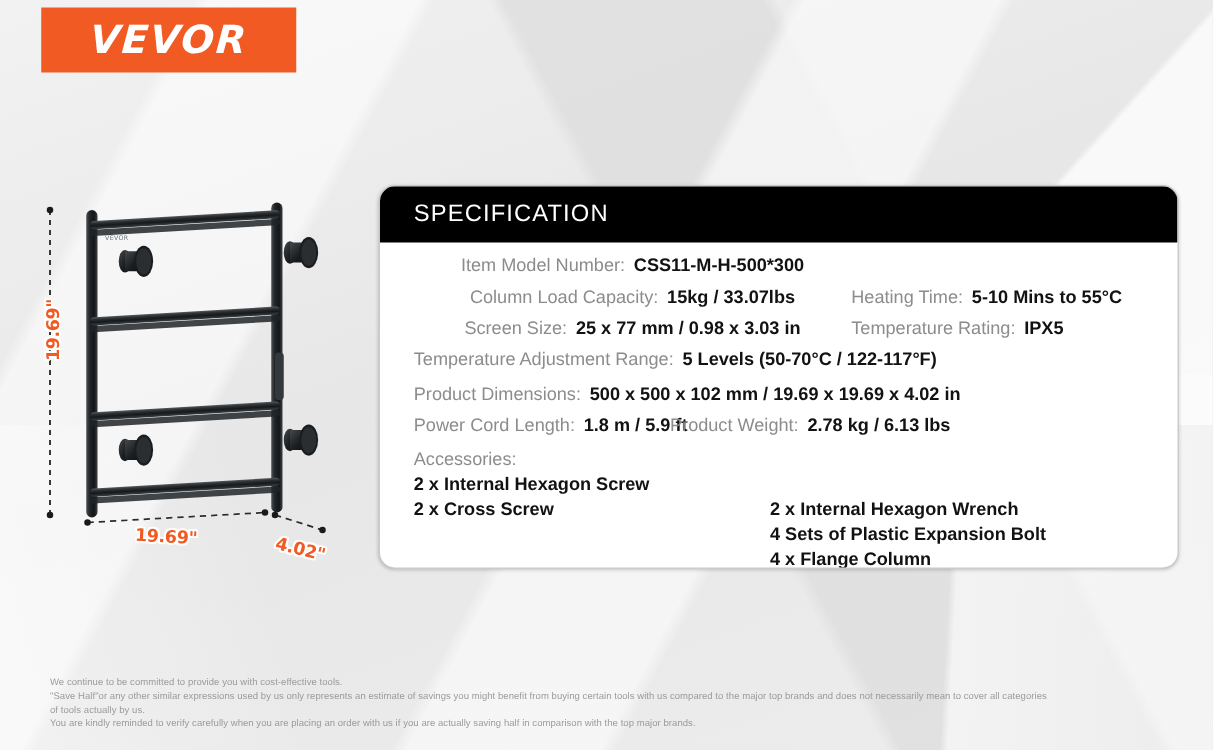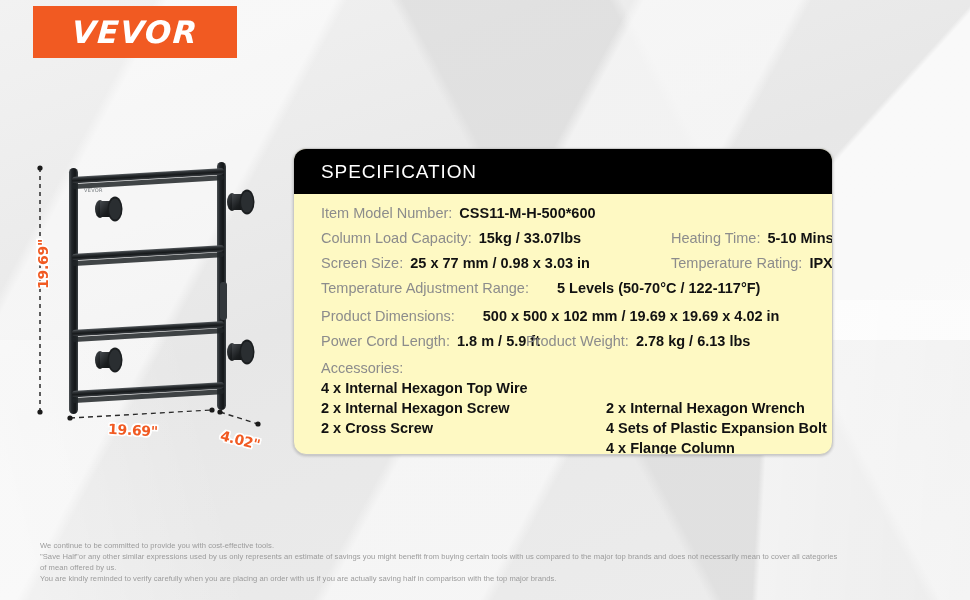"SPECIFICATION" #spec-panel { background: #fef9c3 -> #ffffff; left: 293px -> 303px; width: 540px -> 640px }
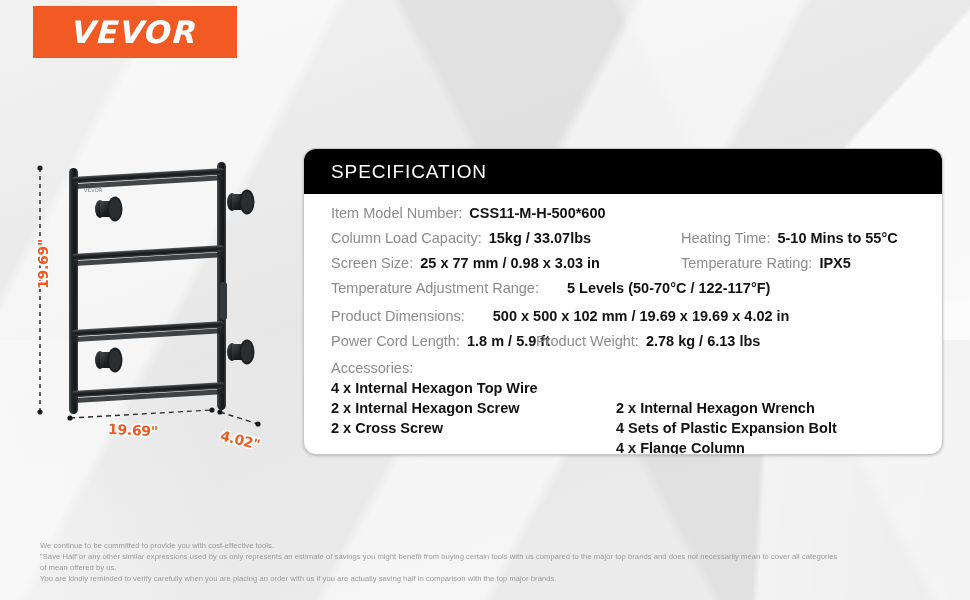"Item Model Number:" .spec-cell.col-left { justify-content: none -> center }
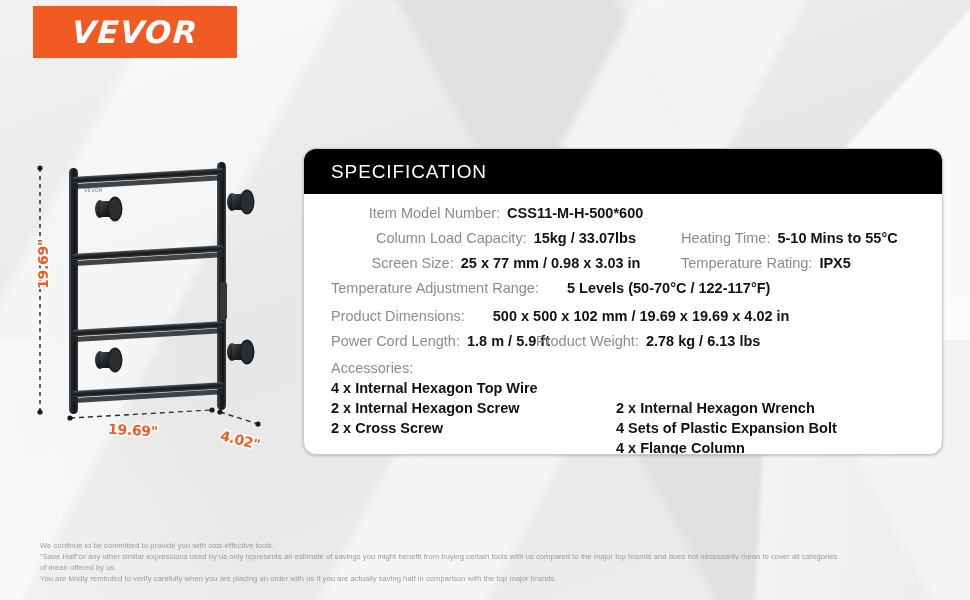"CSS11-M-H-500*600" span.spec-val { text: 600 -> 300 }
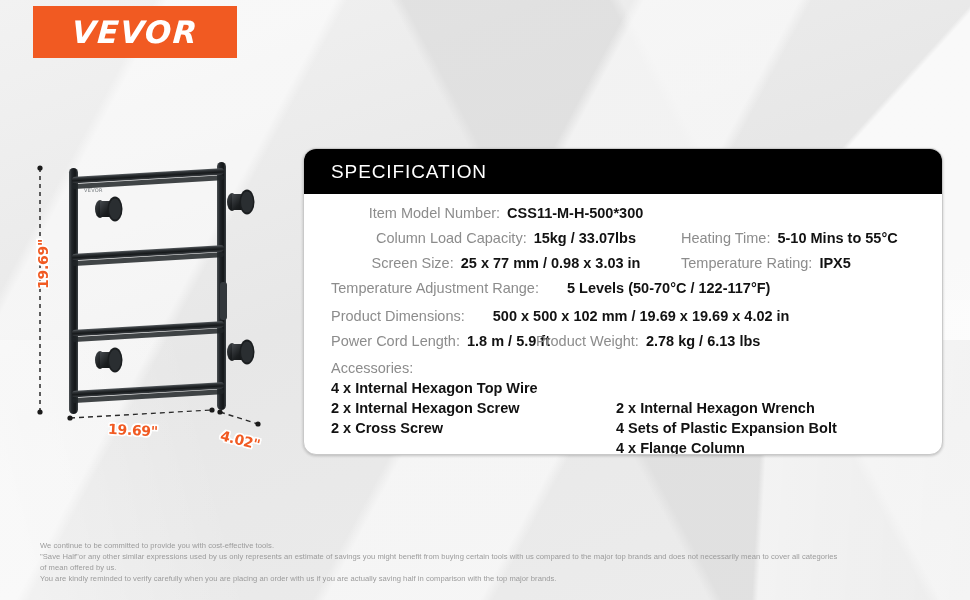"Temperature Adjustment Range:" .spec-cell.full { gap: 21px -> none }
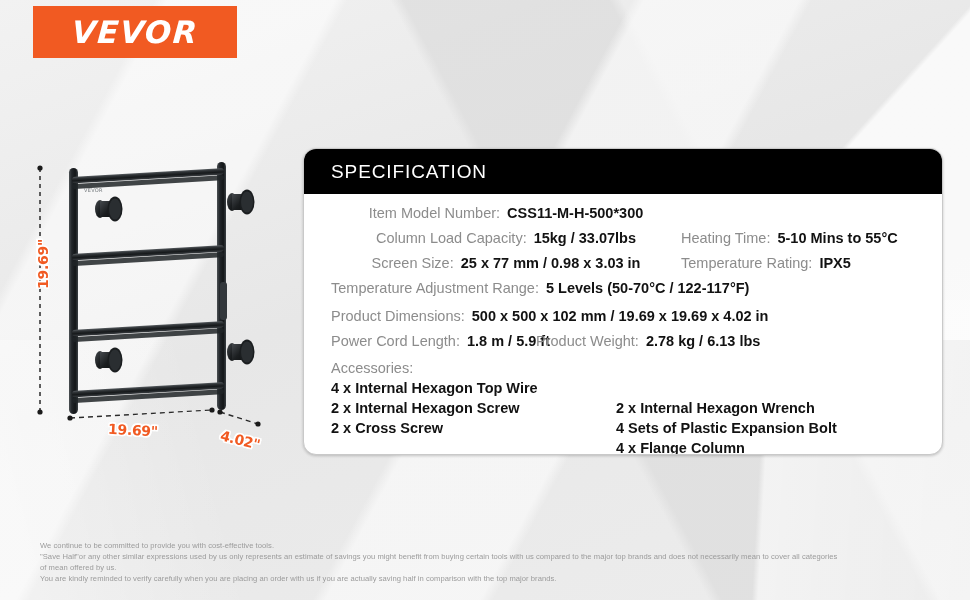"4 x Internal Hexagon Top" div.acc-item { html: <div>4 x Internal Hexagon Top Wire</div> -> none }
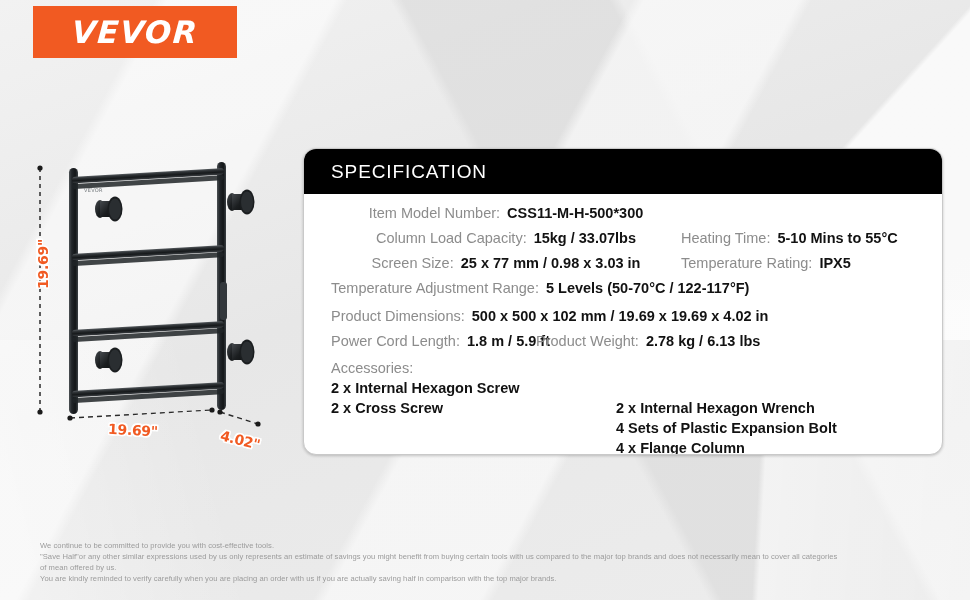"of mean offered by us." p { text: mean offered -> tools actually }
